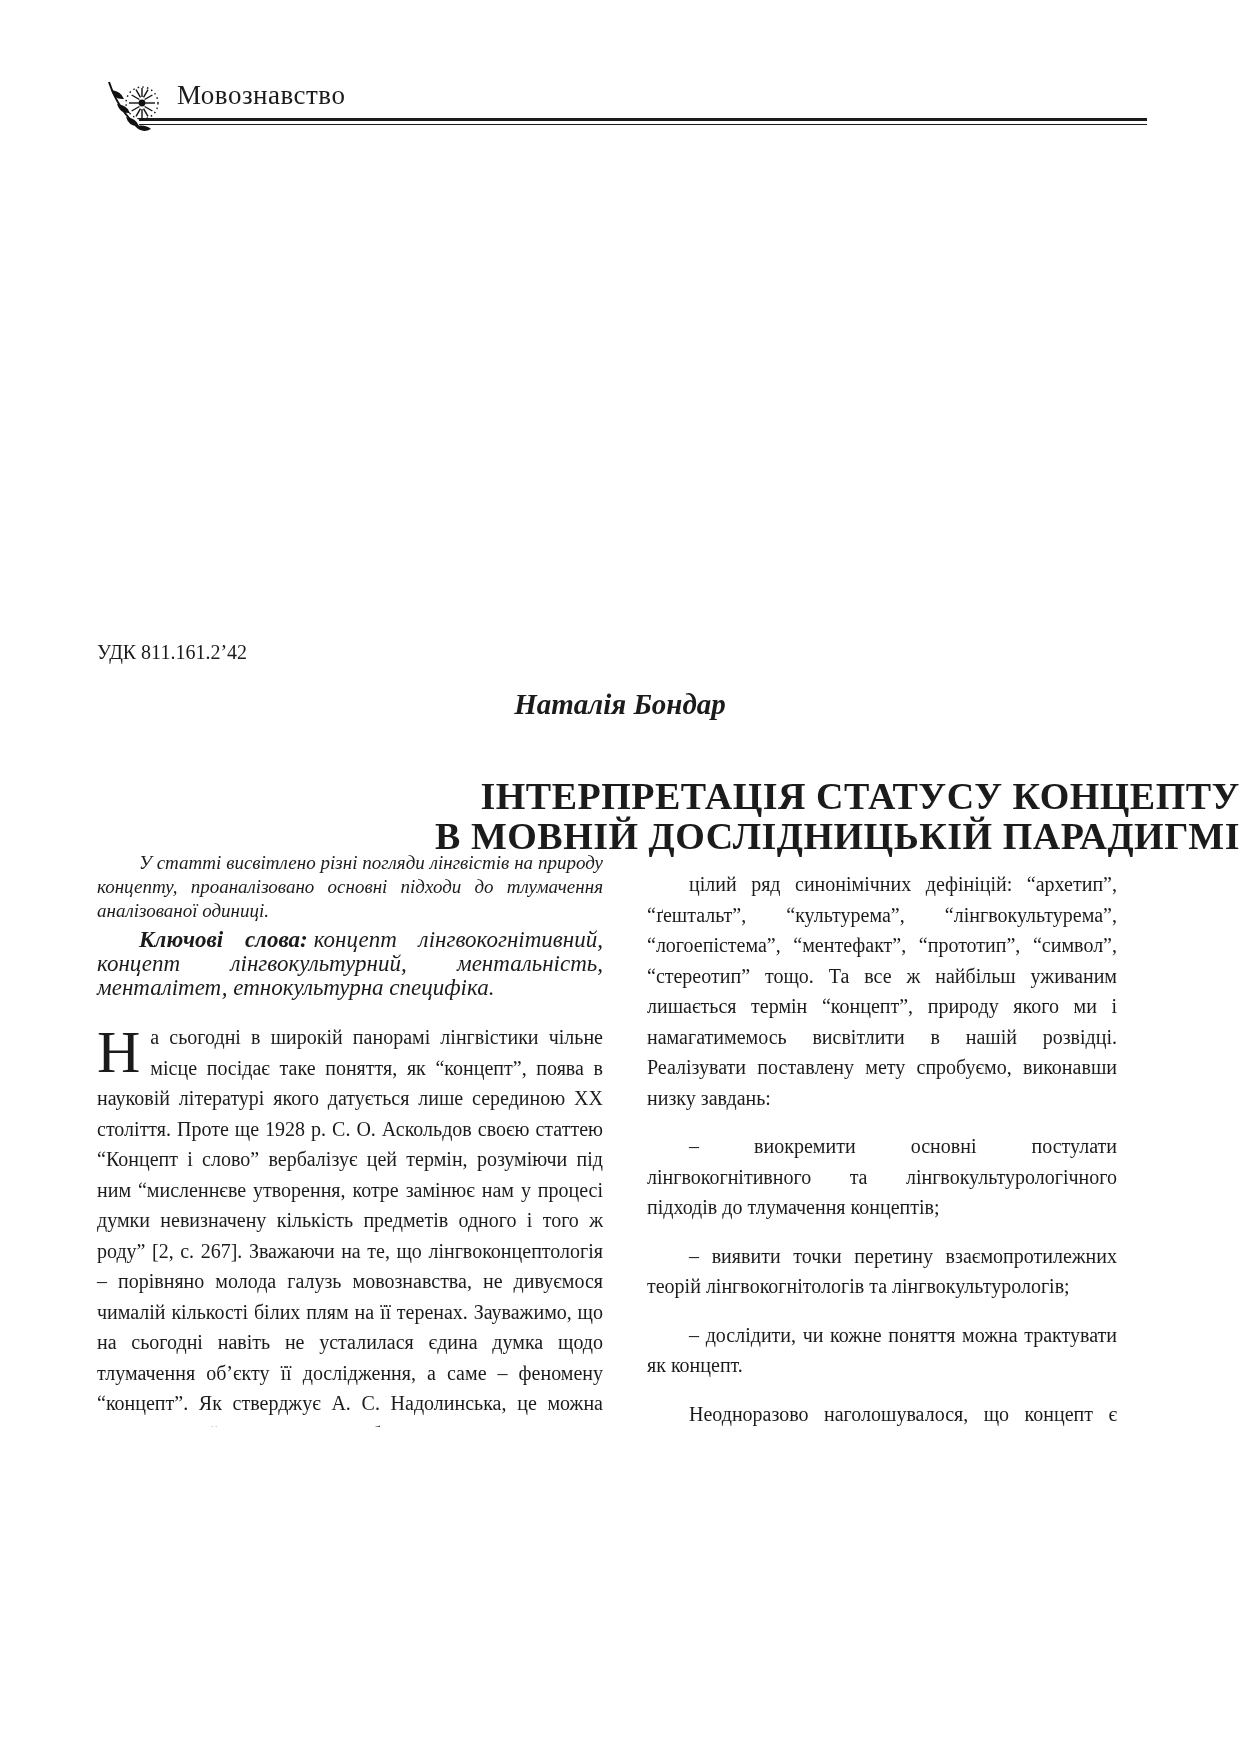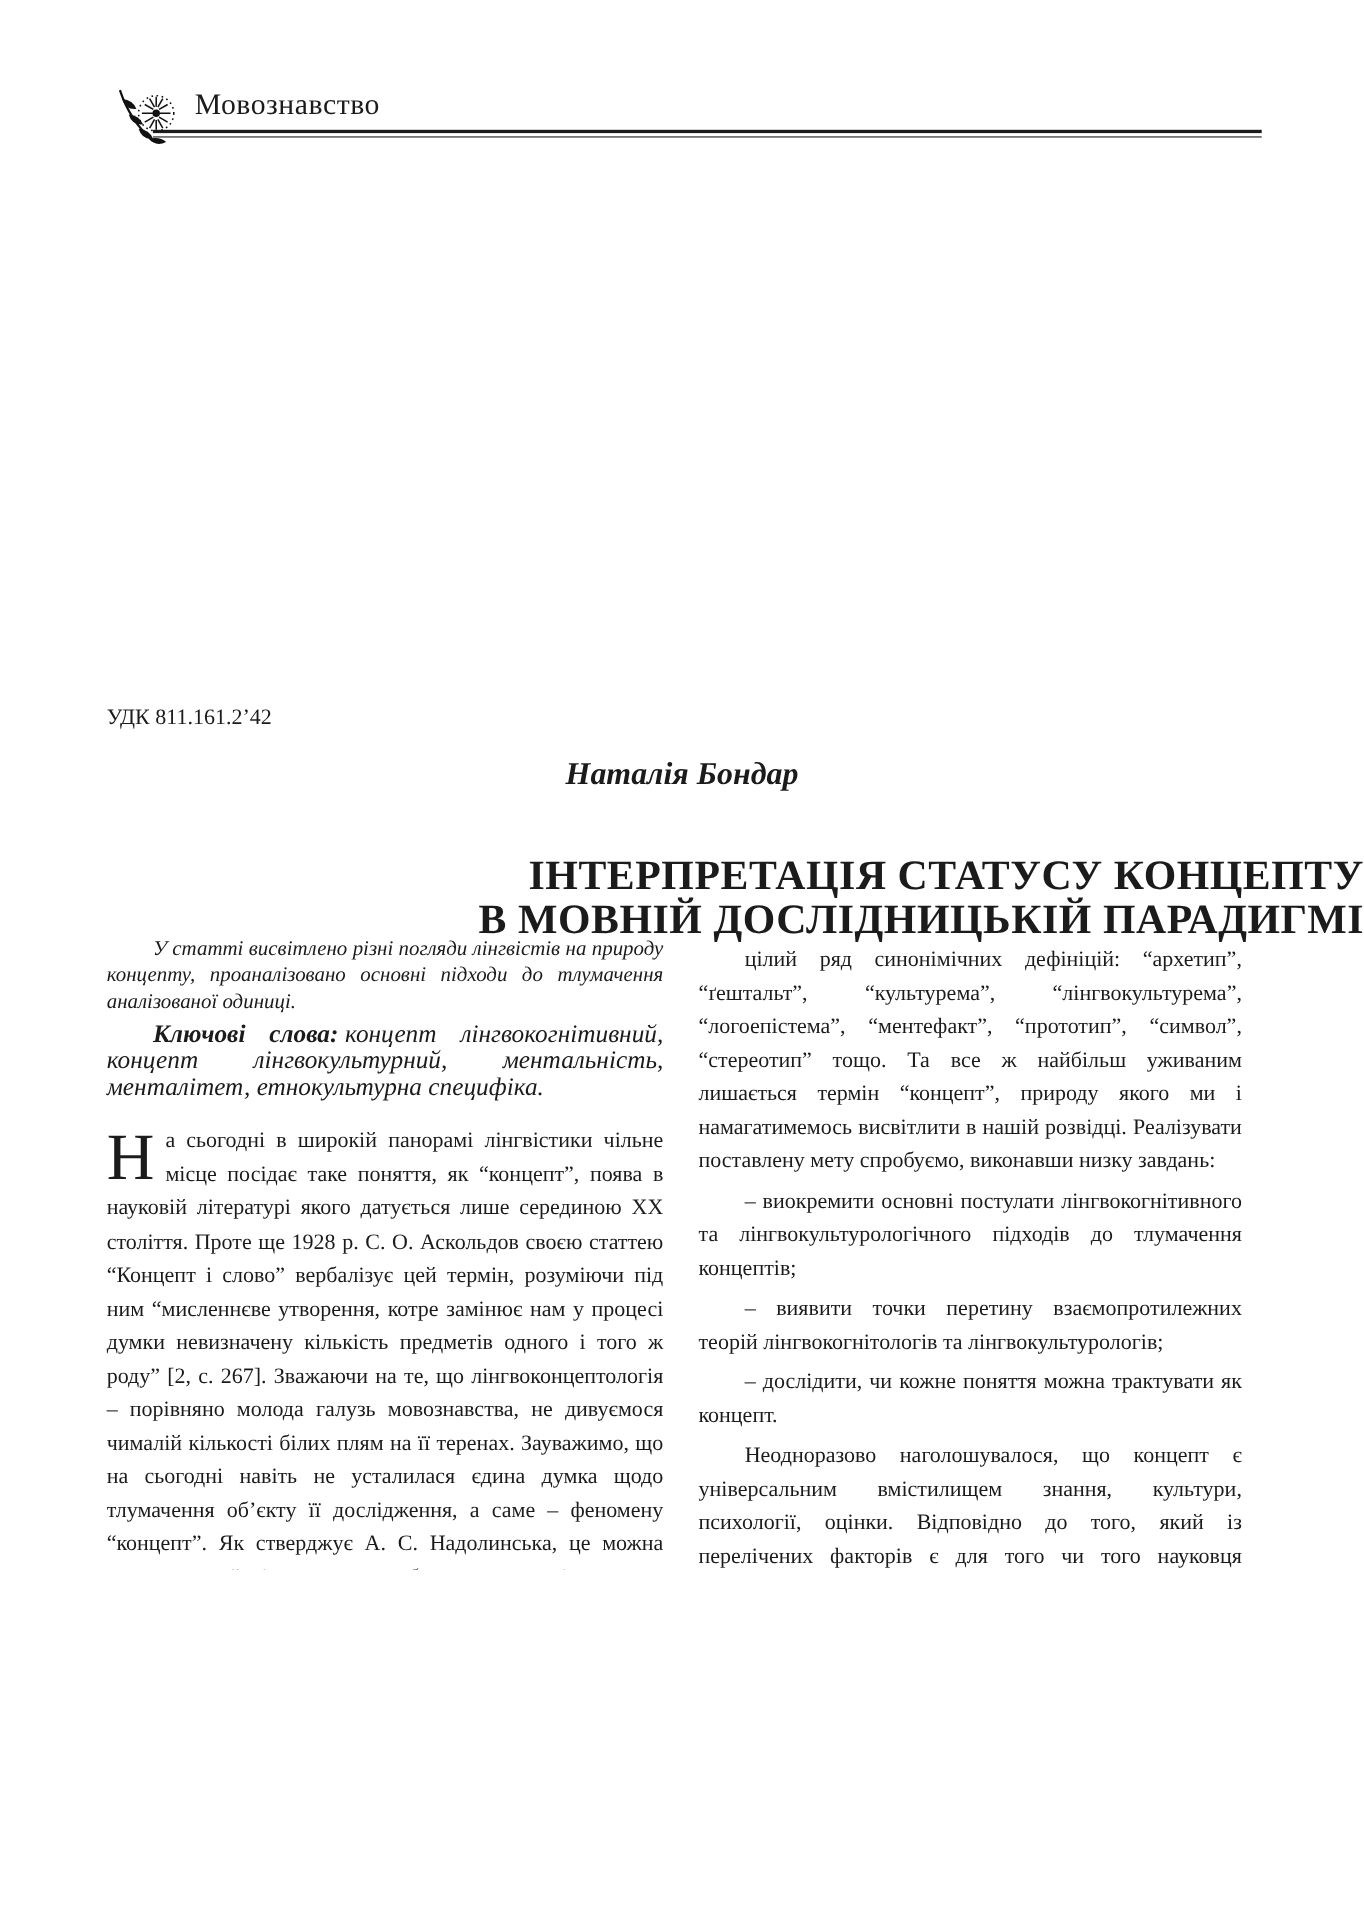"цілий ряд синонімічних дефініцій:" .col-right p { margin: 6px -> 18px }
